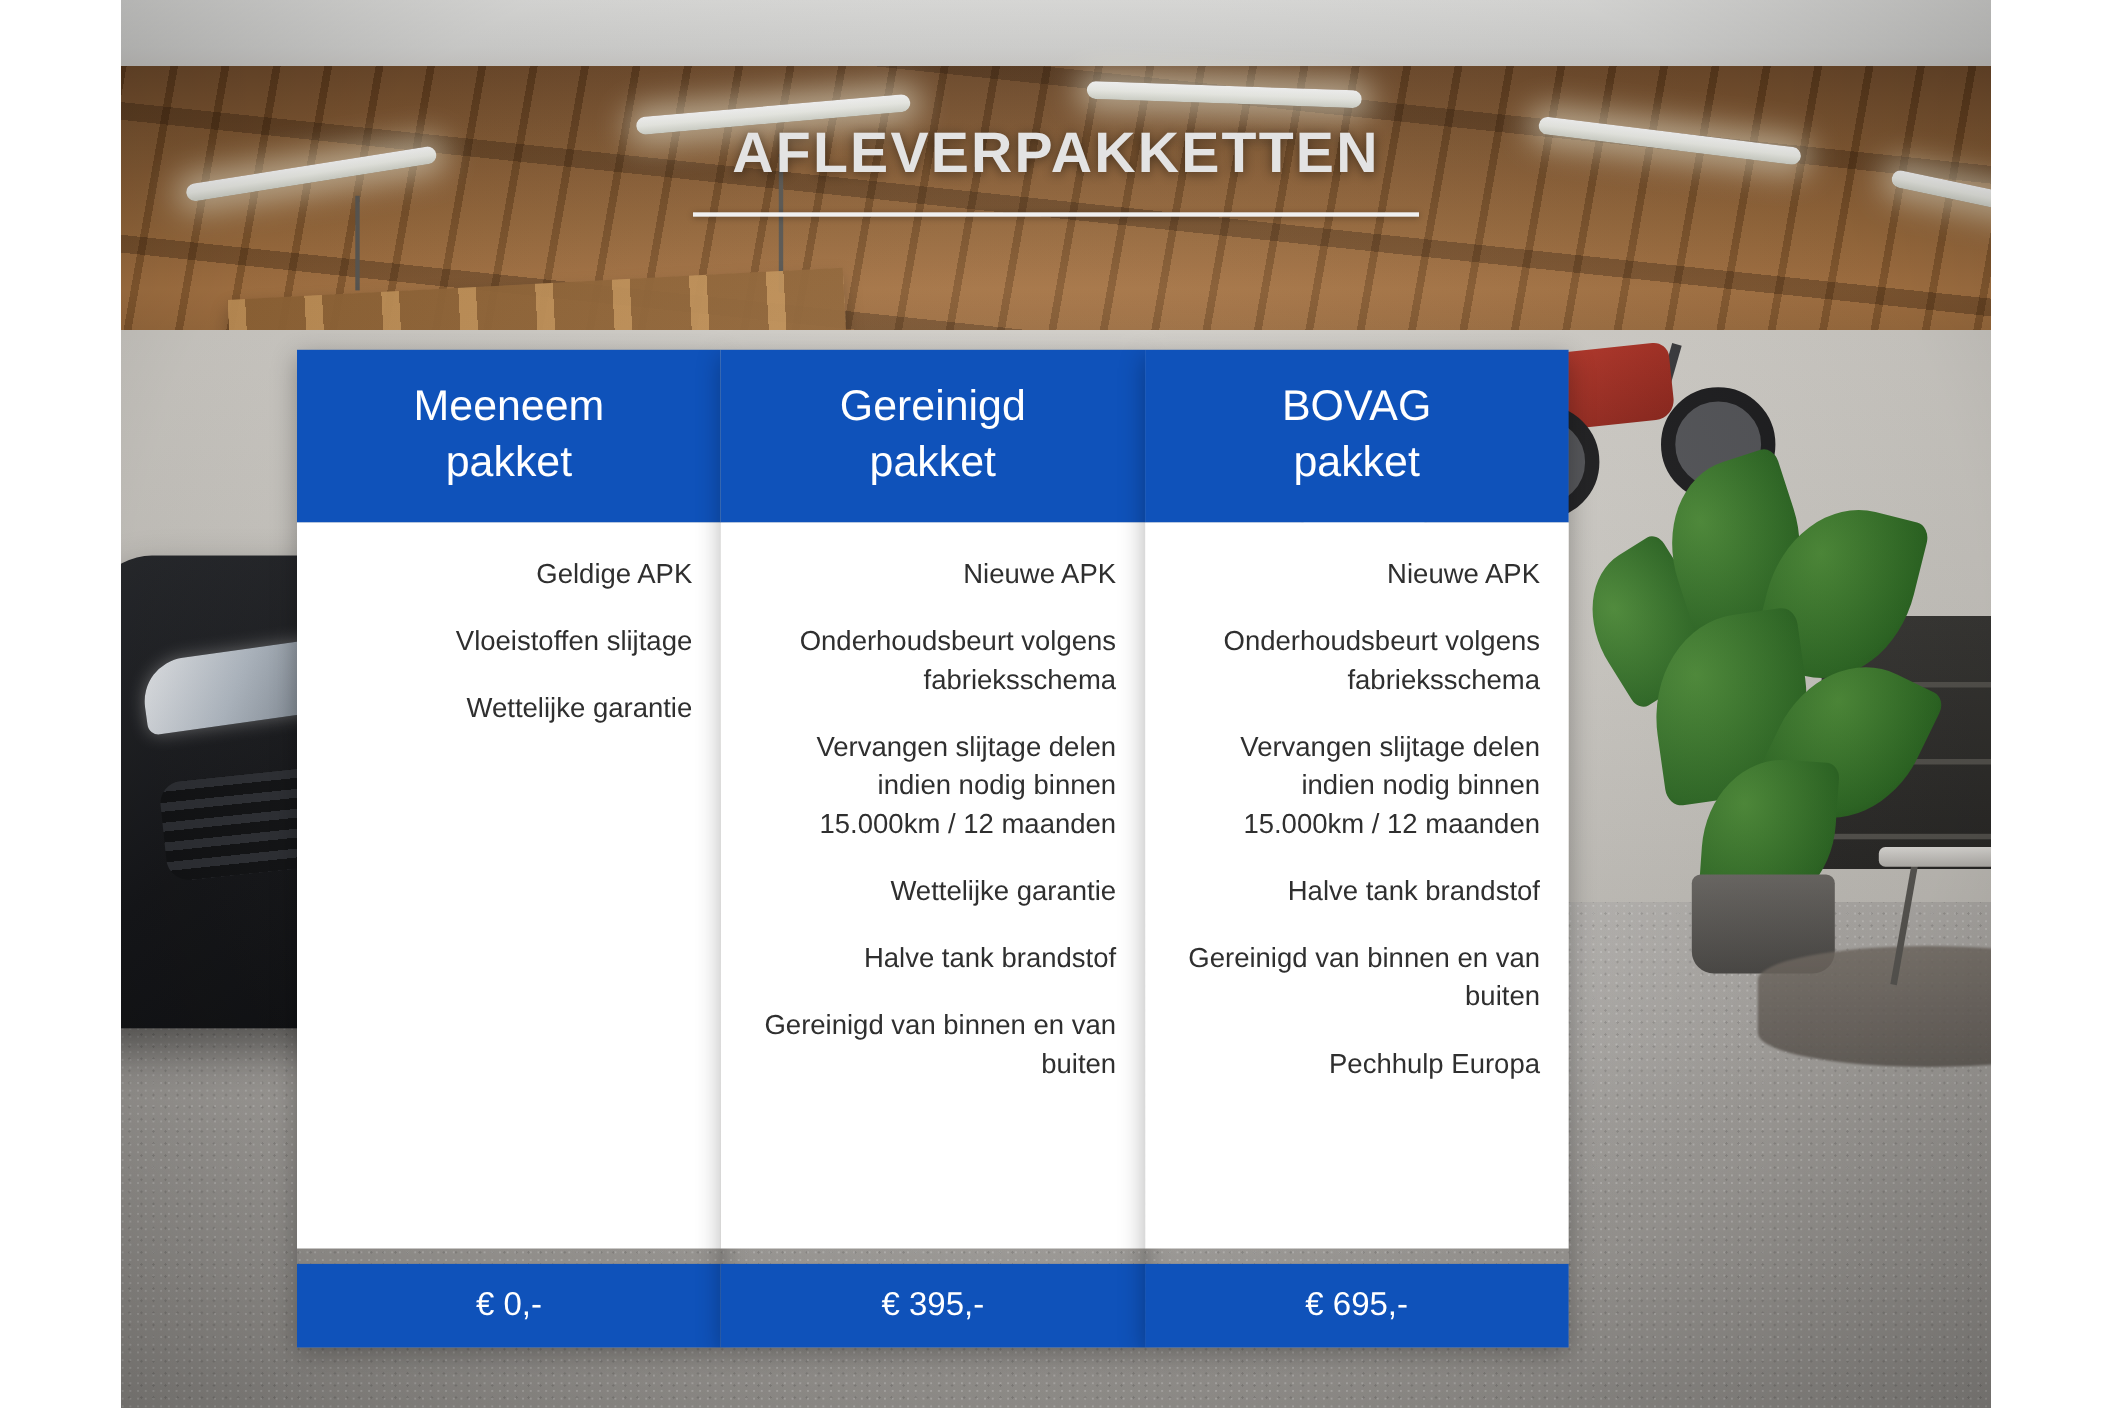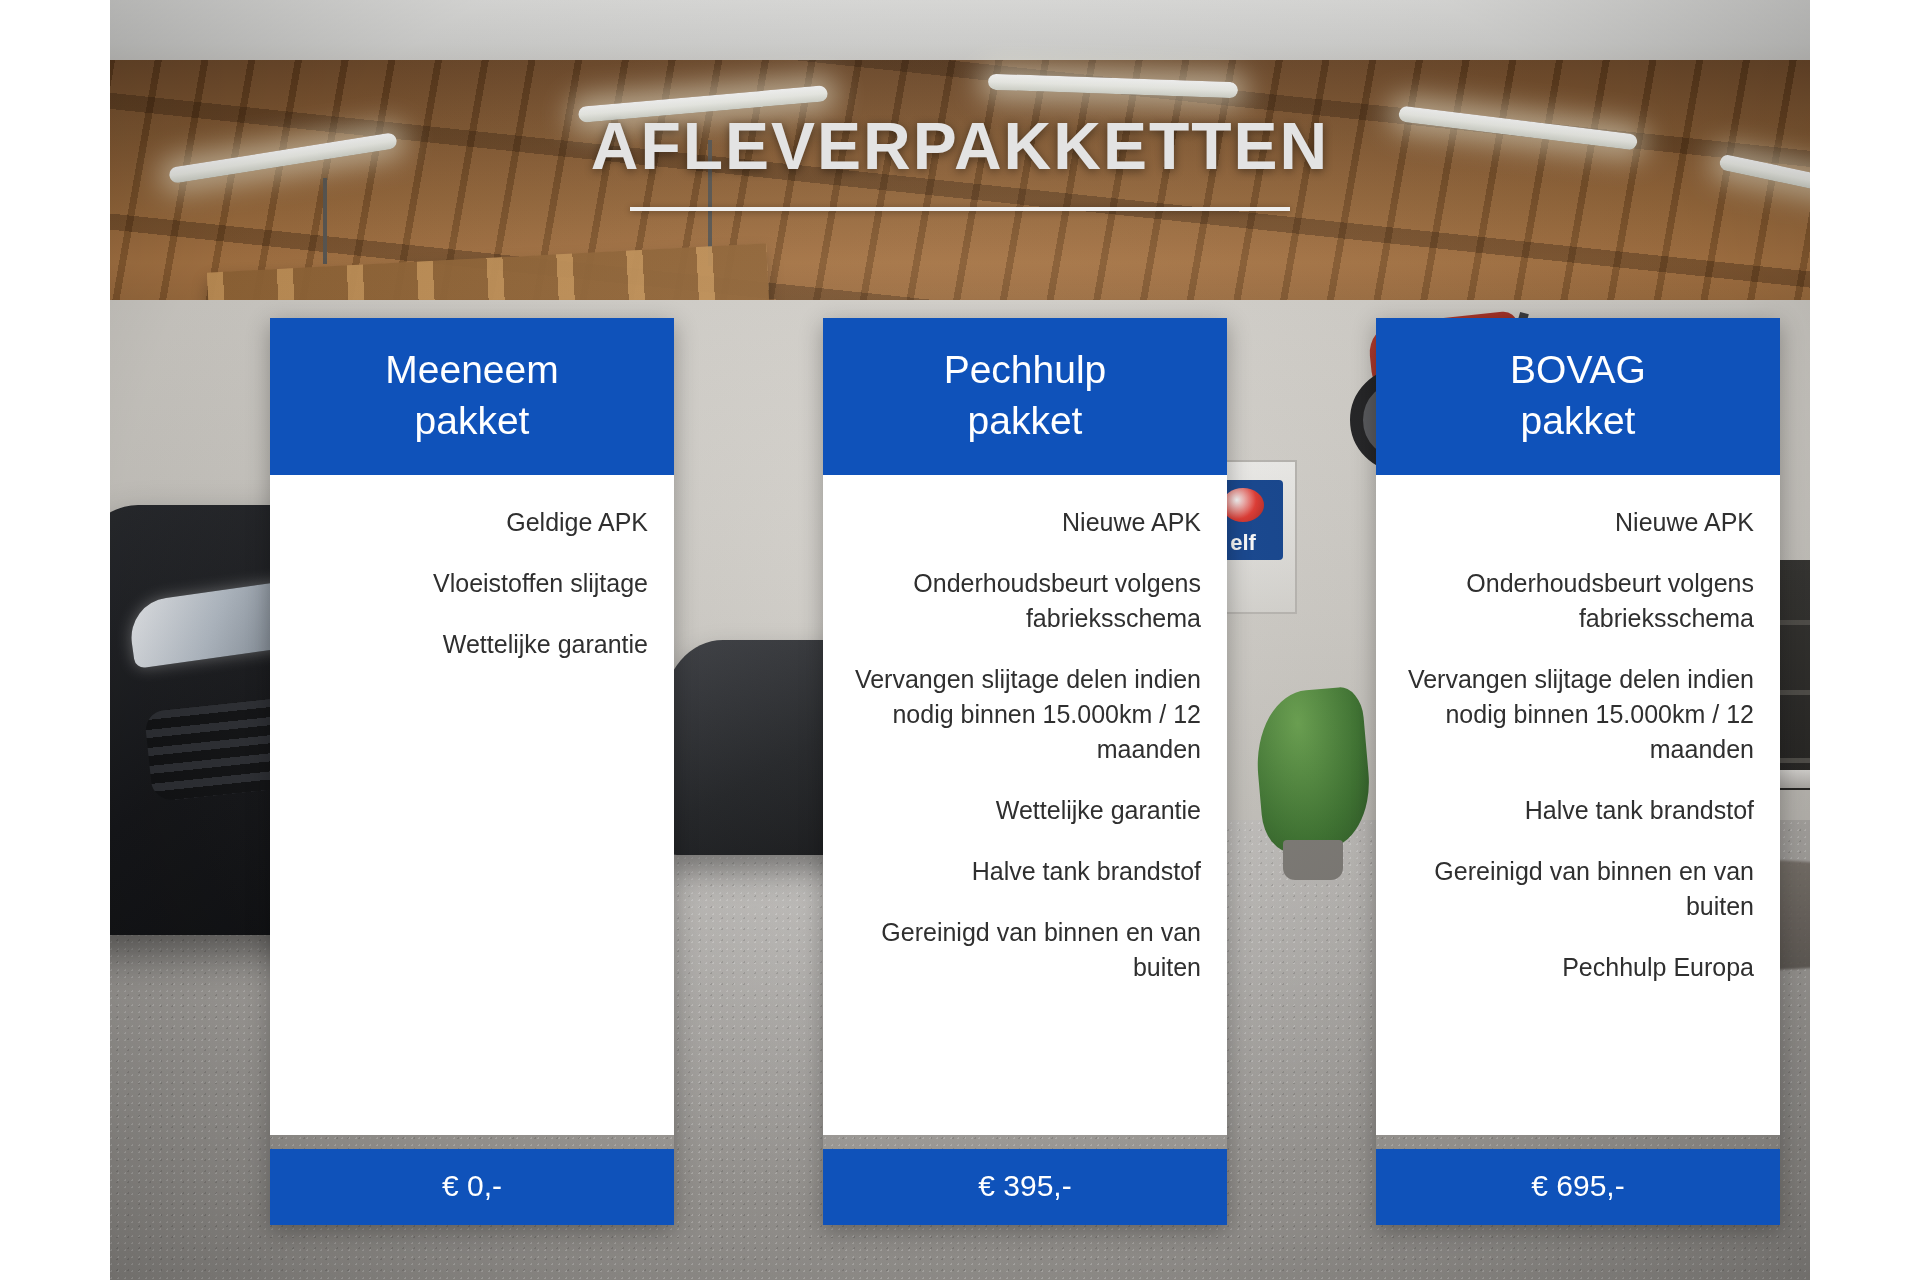"AFLEVERPAKKETTEN" .title { font-size: 66px -> 52px }
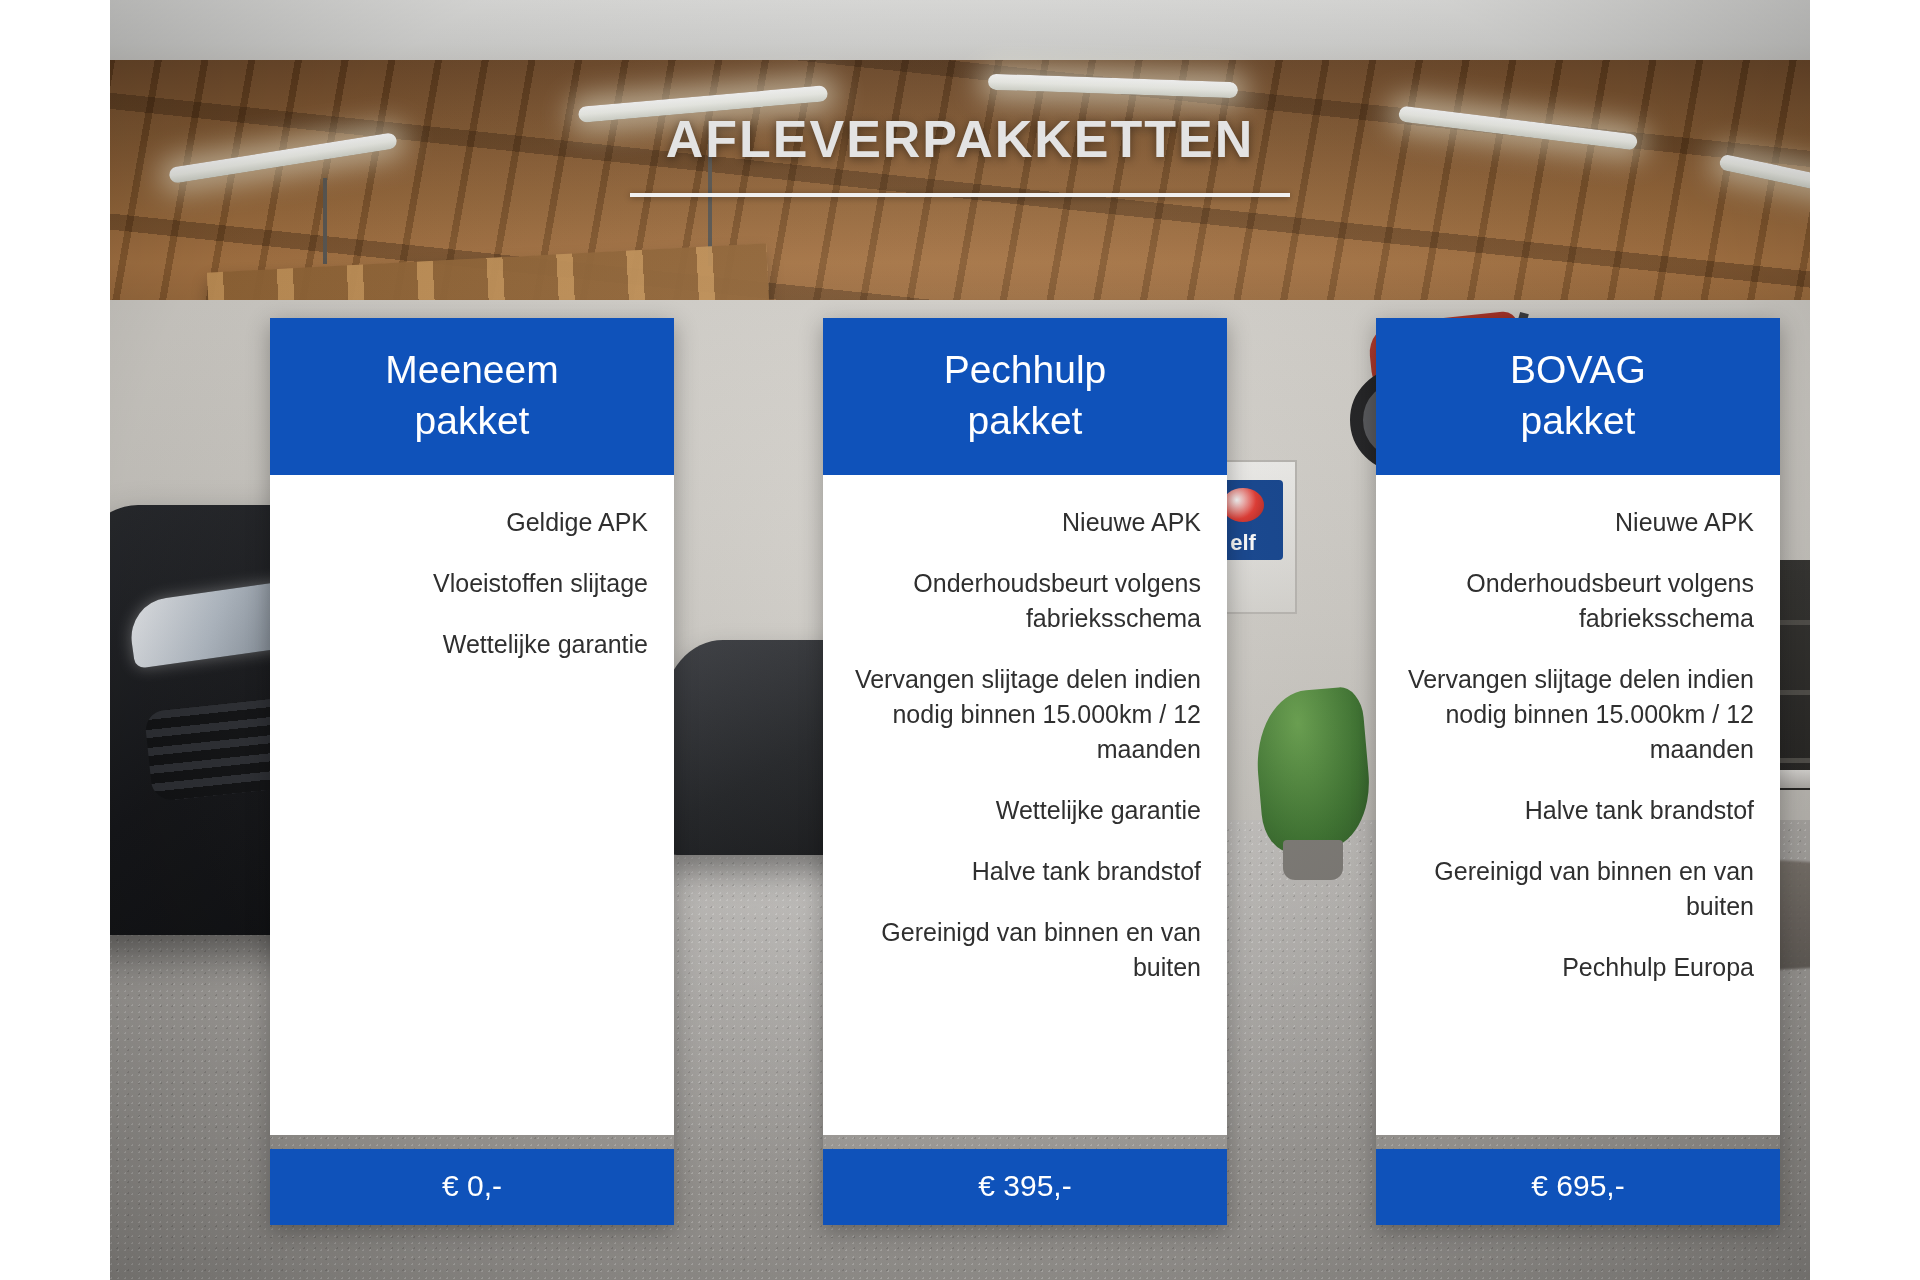"Meeneem" .cards { width: 1510px -> 1156px }
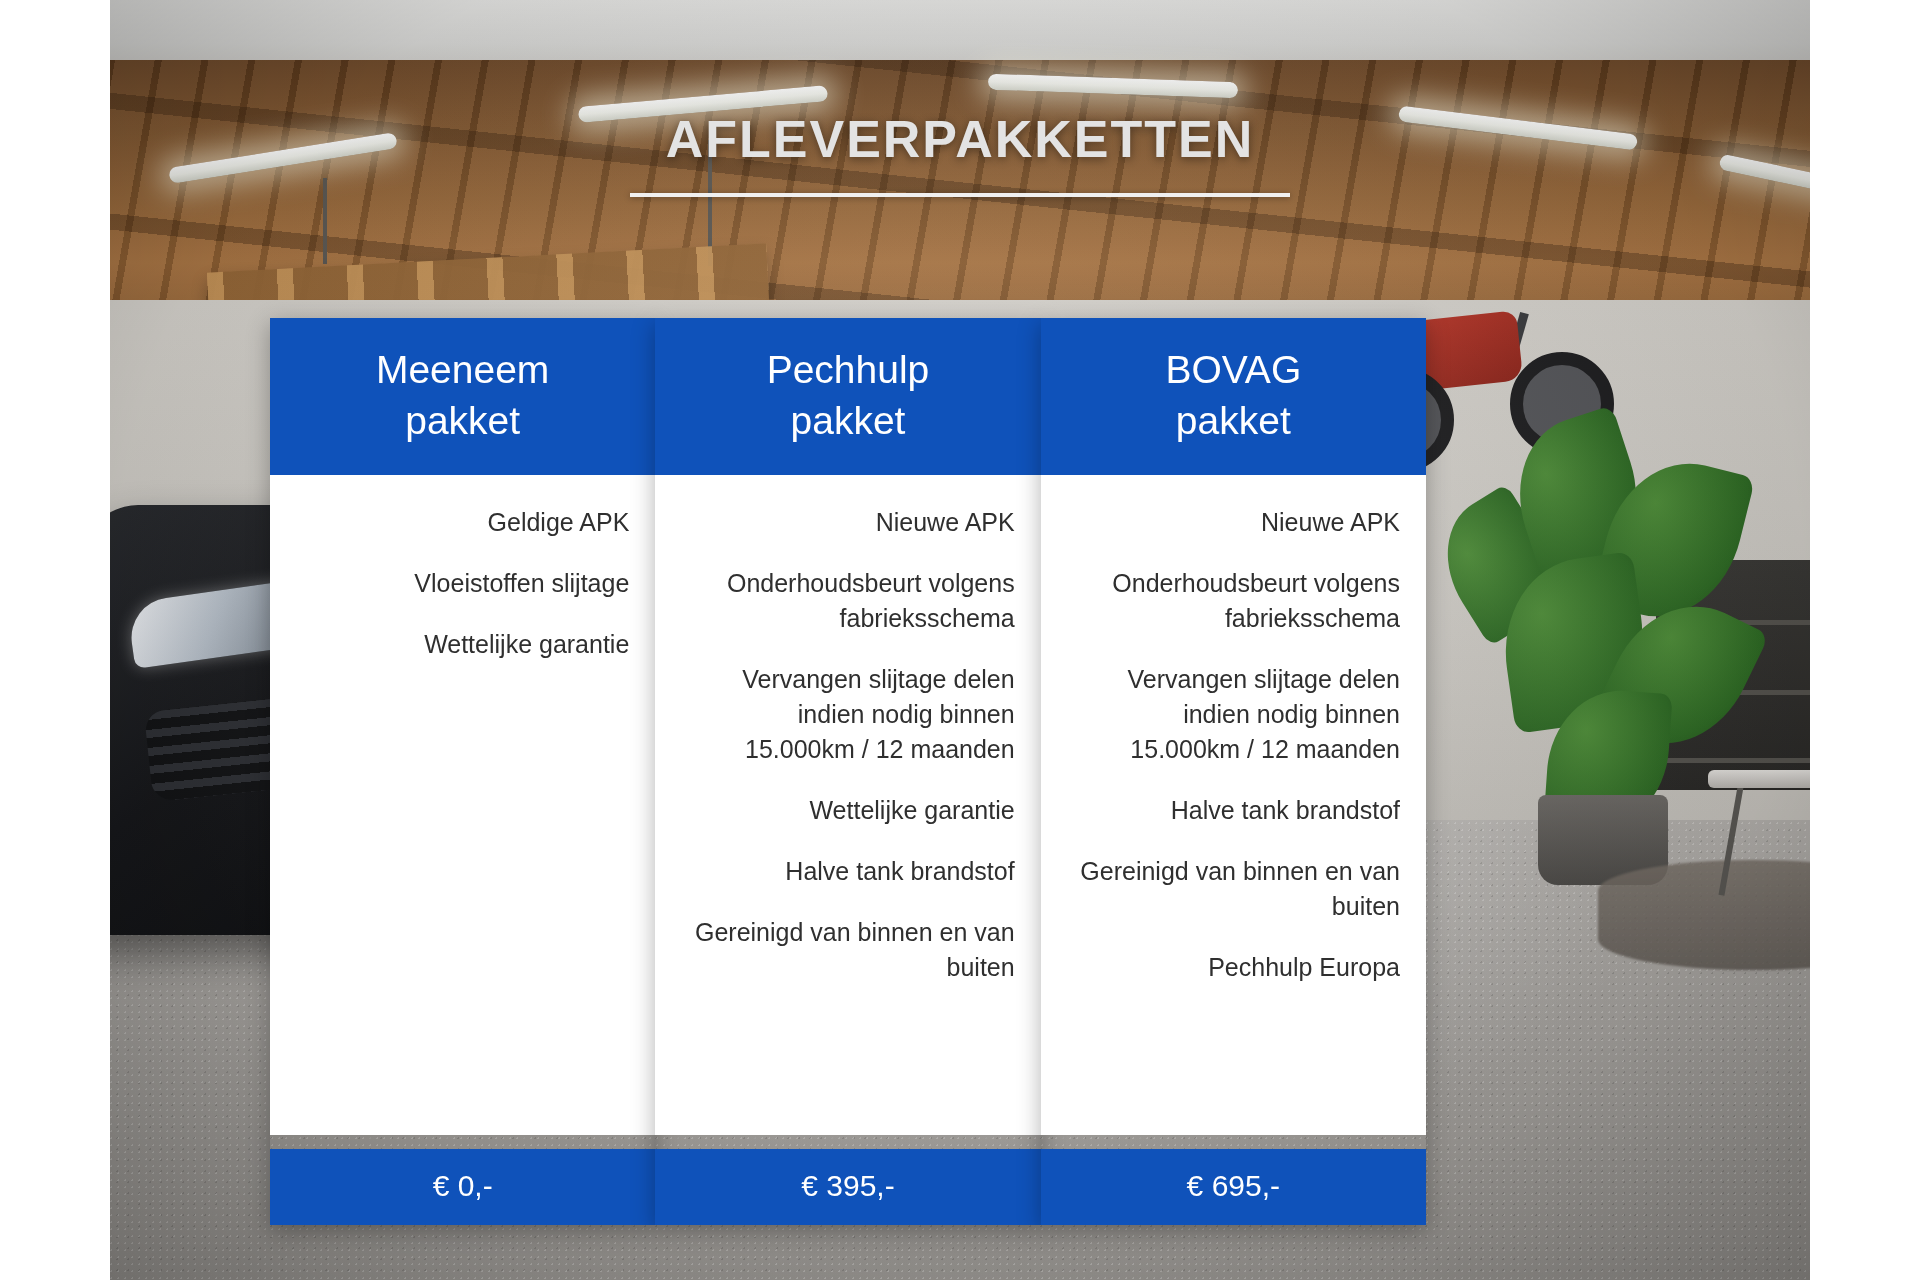"Pechhulp" div { text: Pechhulp -> Gereinigd }
